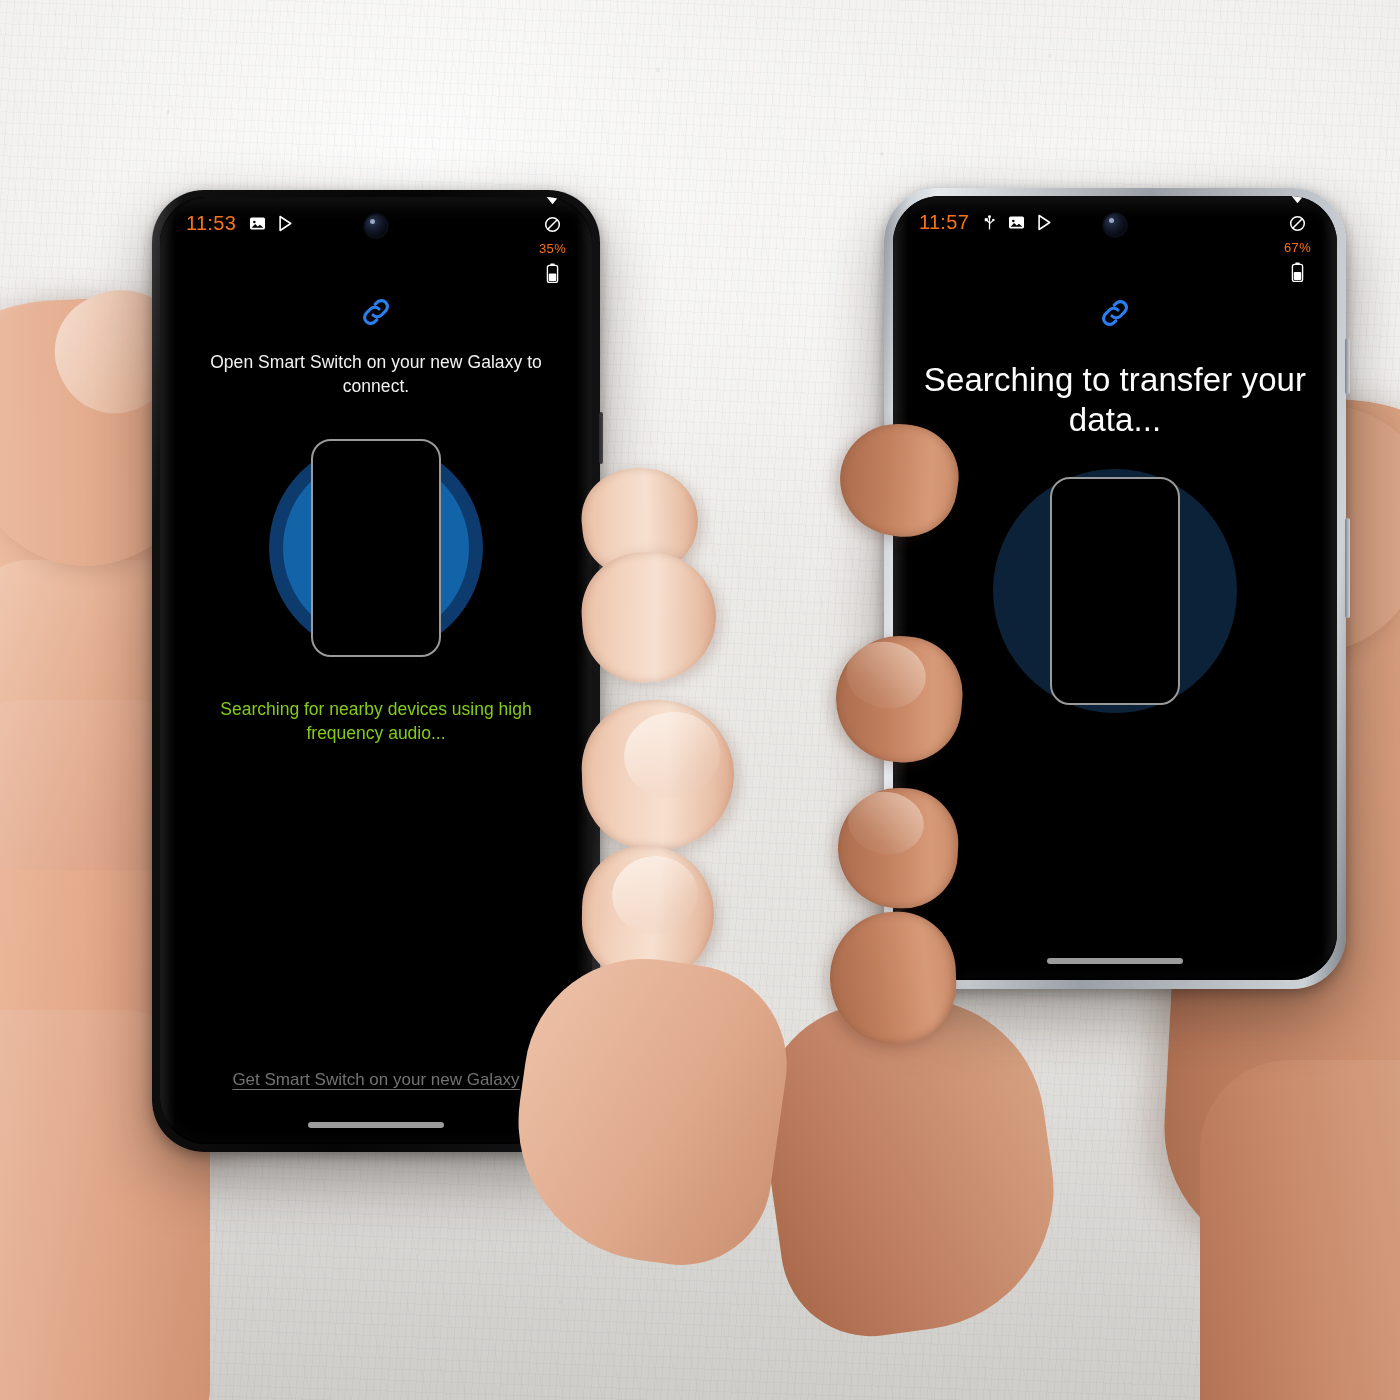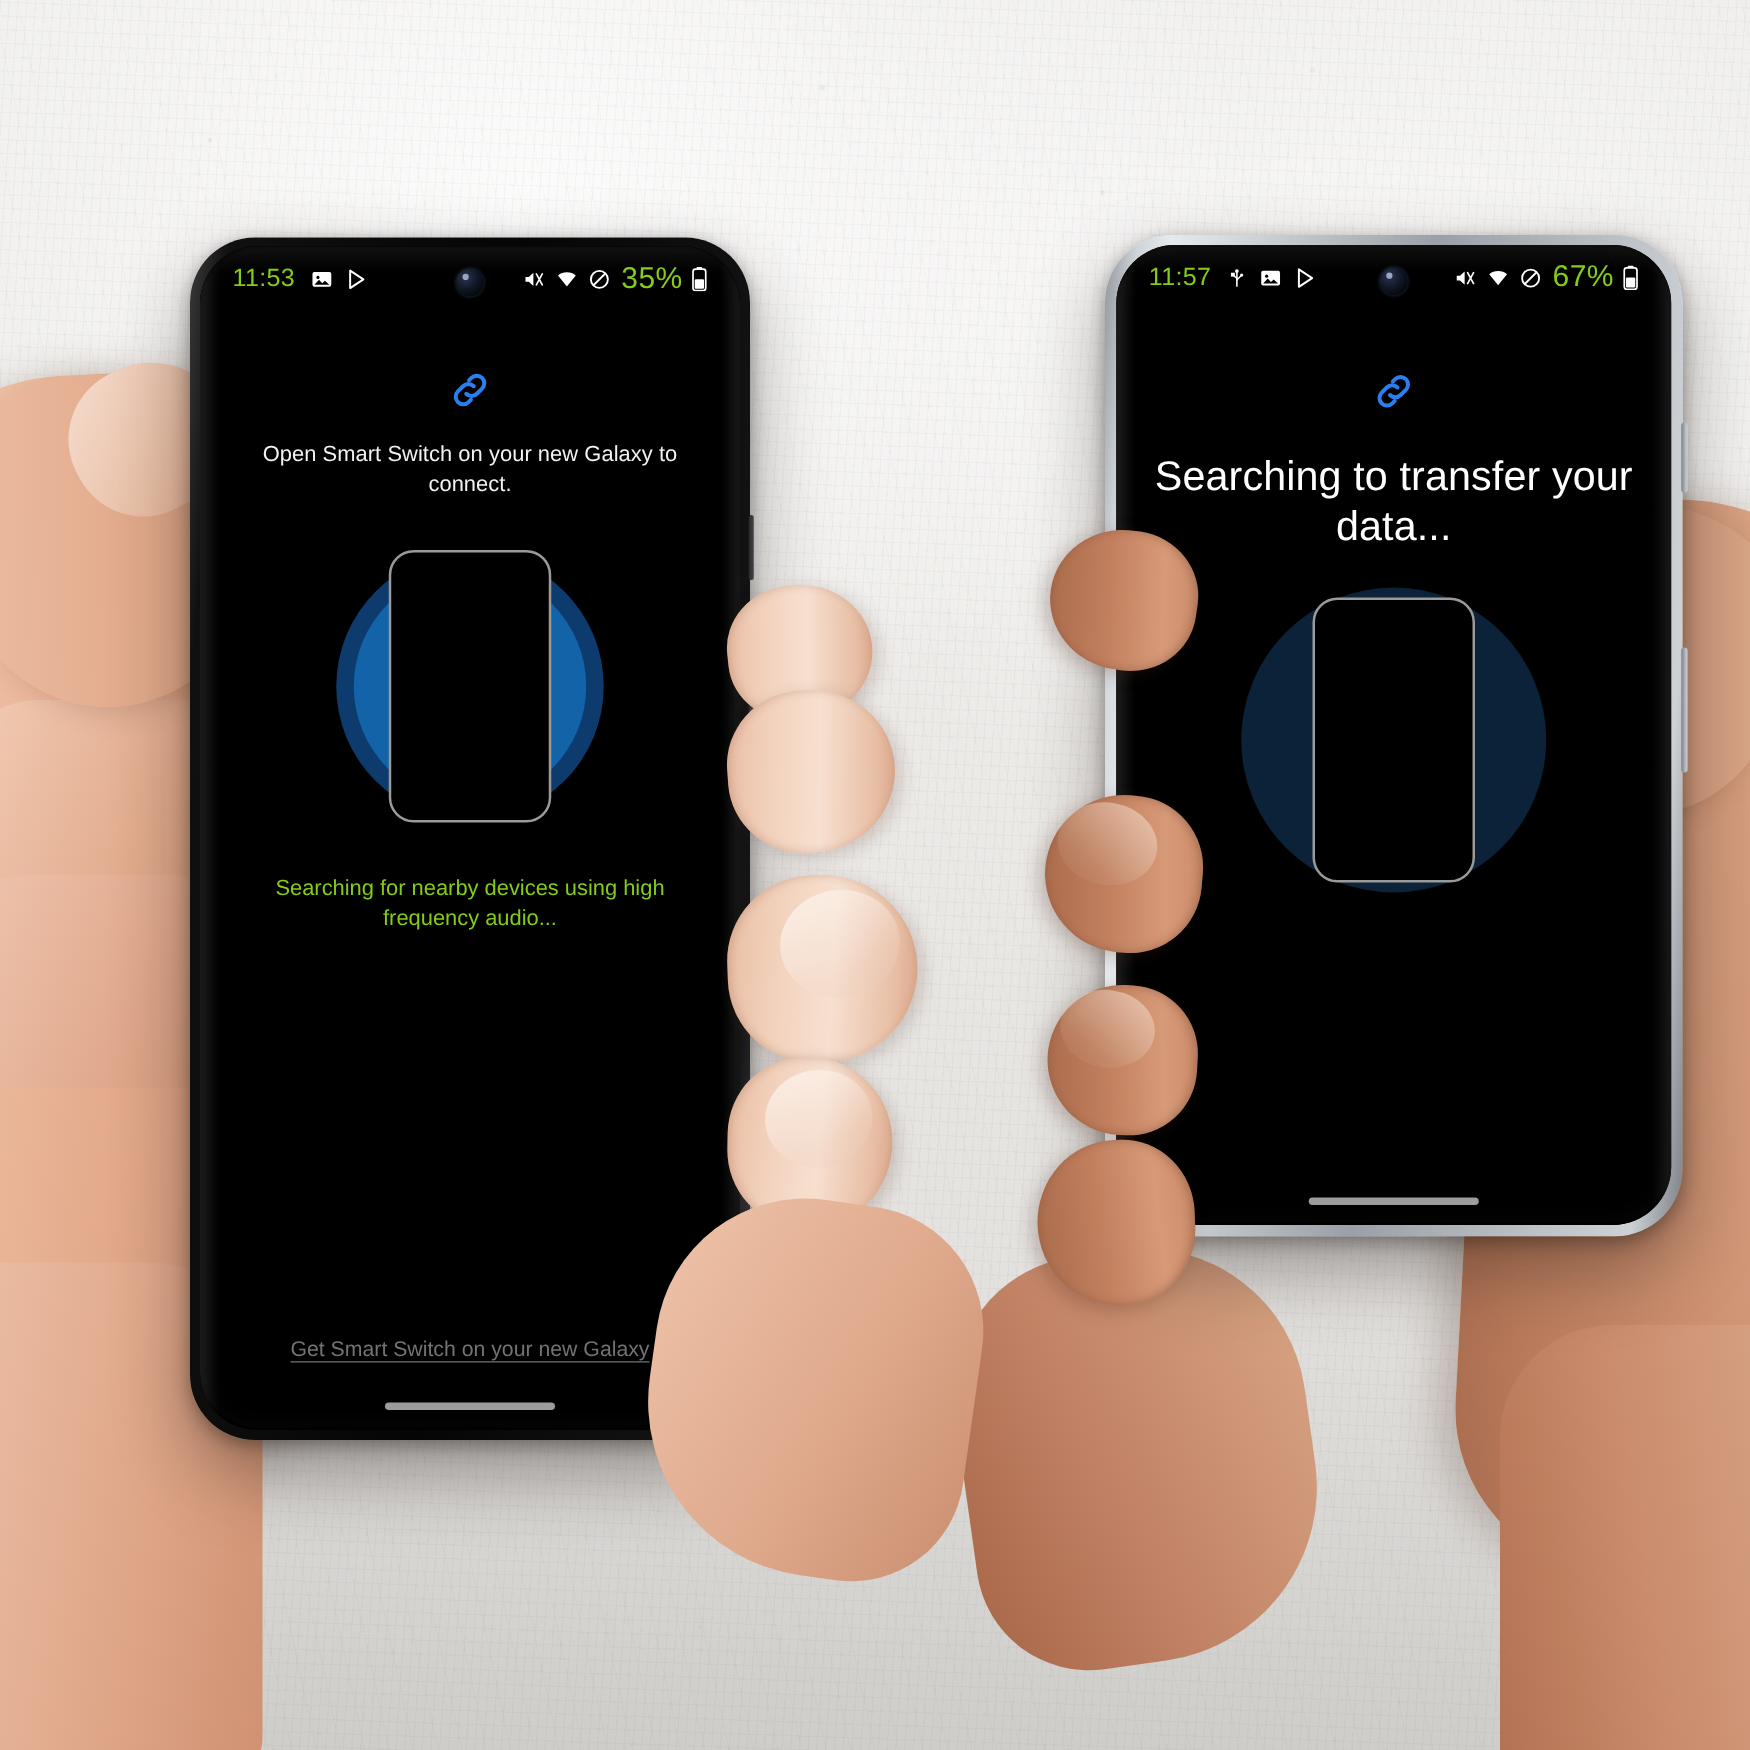"11:53" .statusbar { color: #84cc16 -> #f97316 }
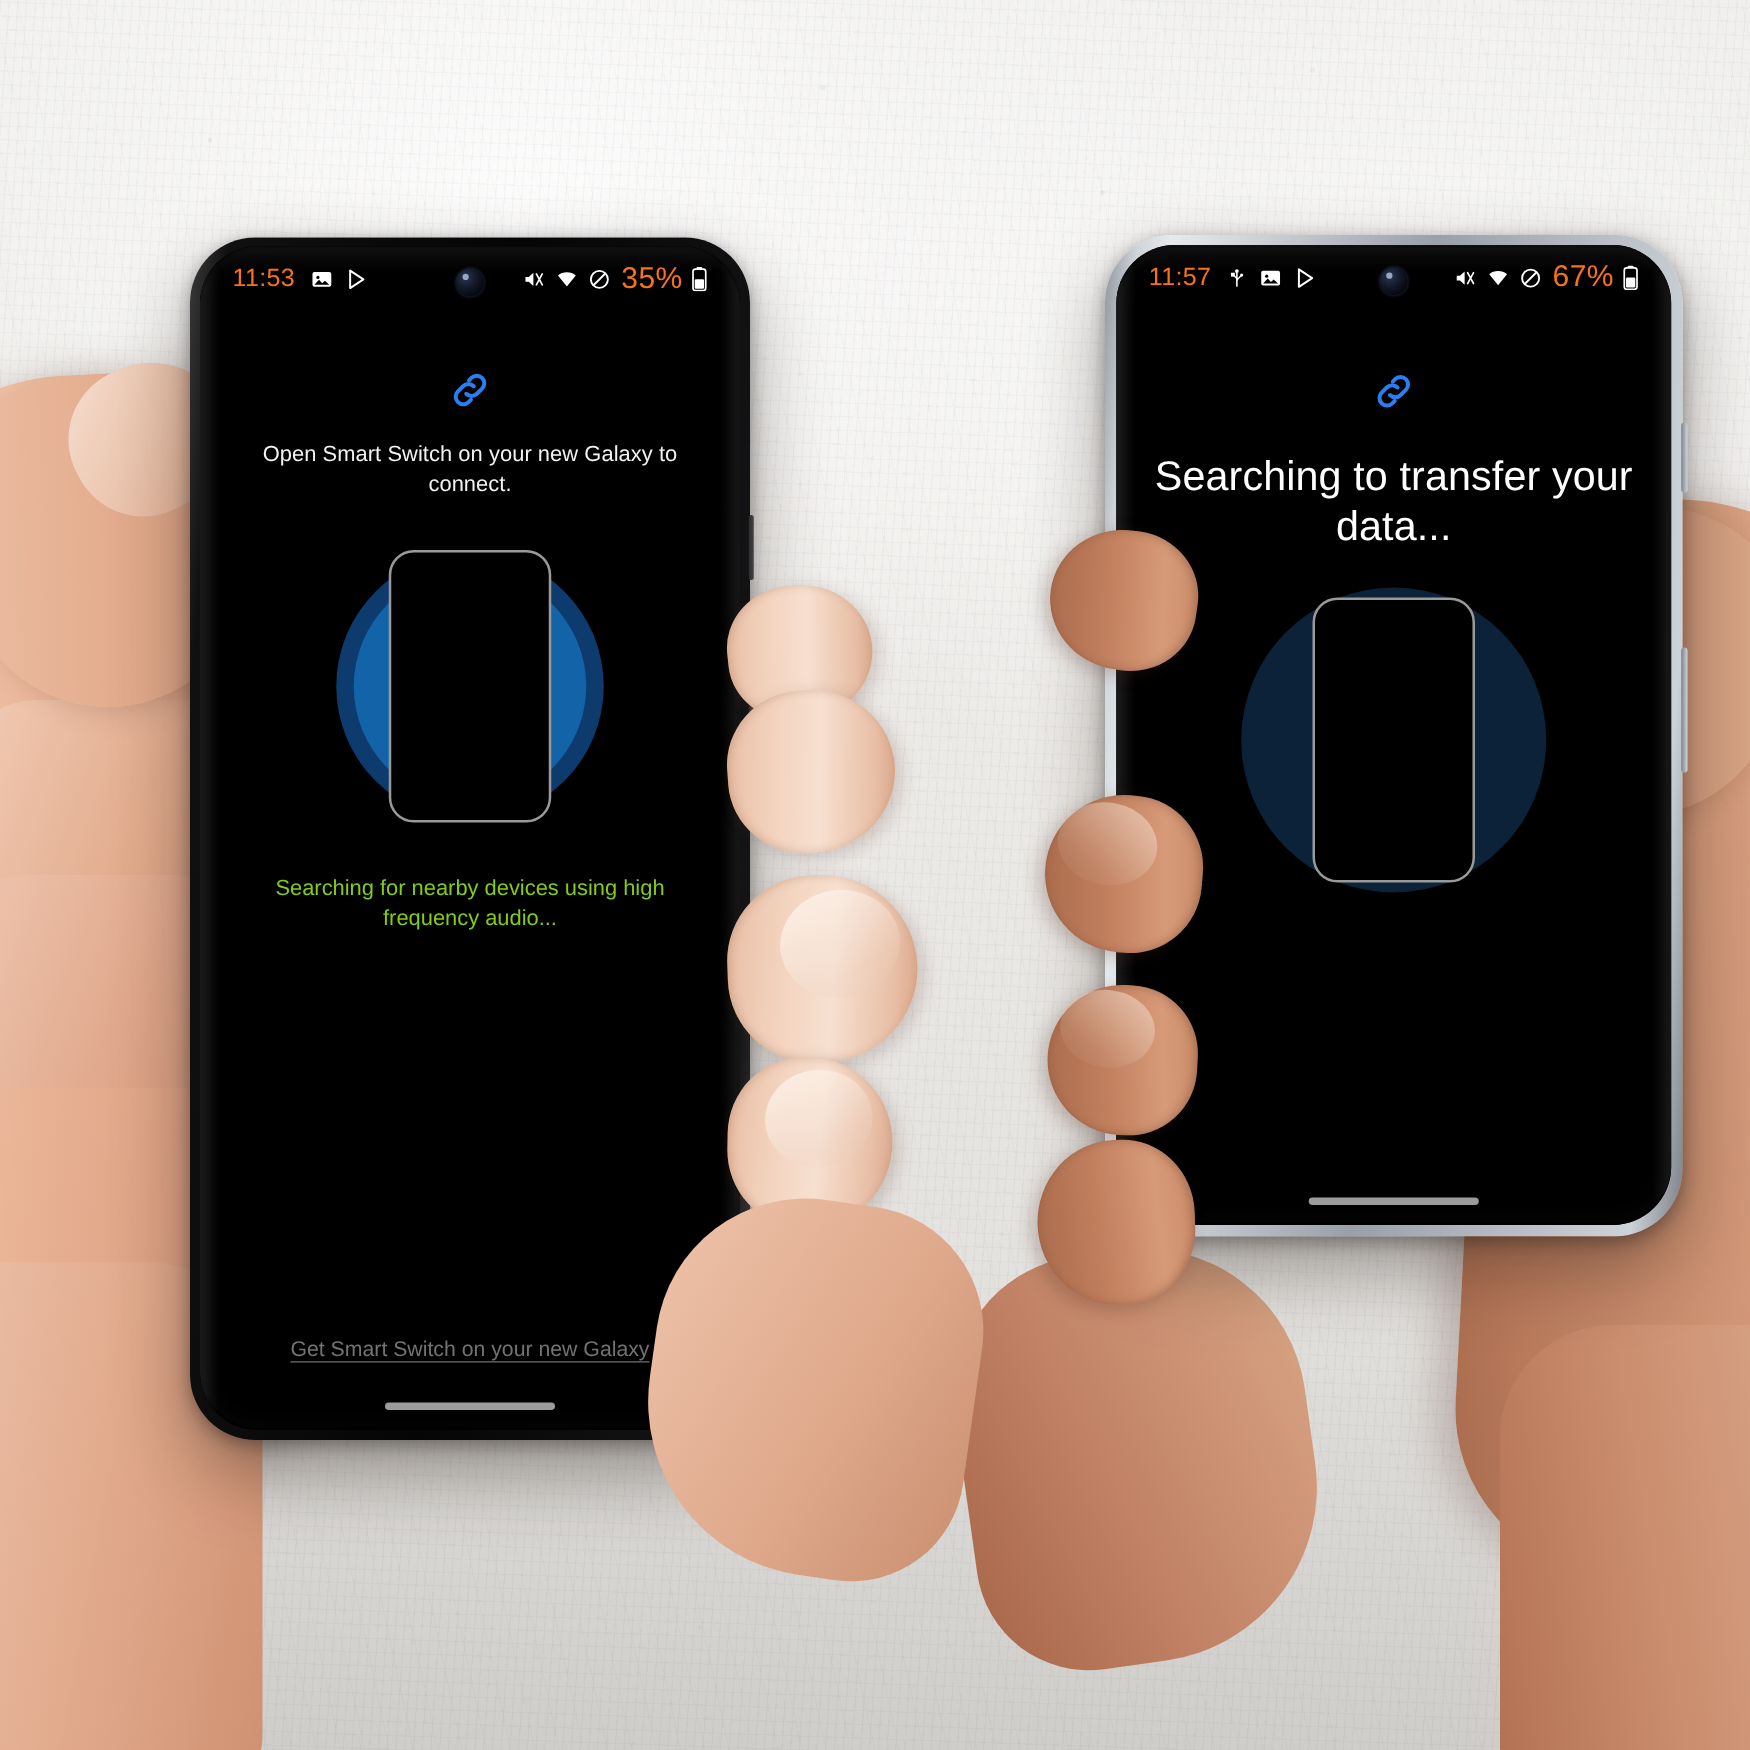"35%" .sb-right { flex-direction: none -> column; font-size: 24px -> 13px }
